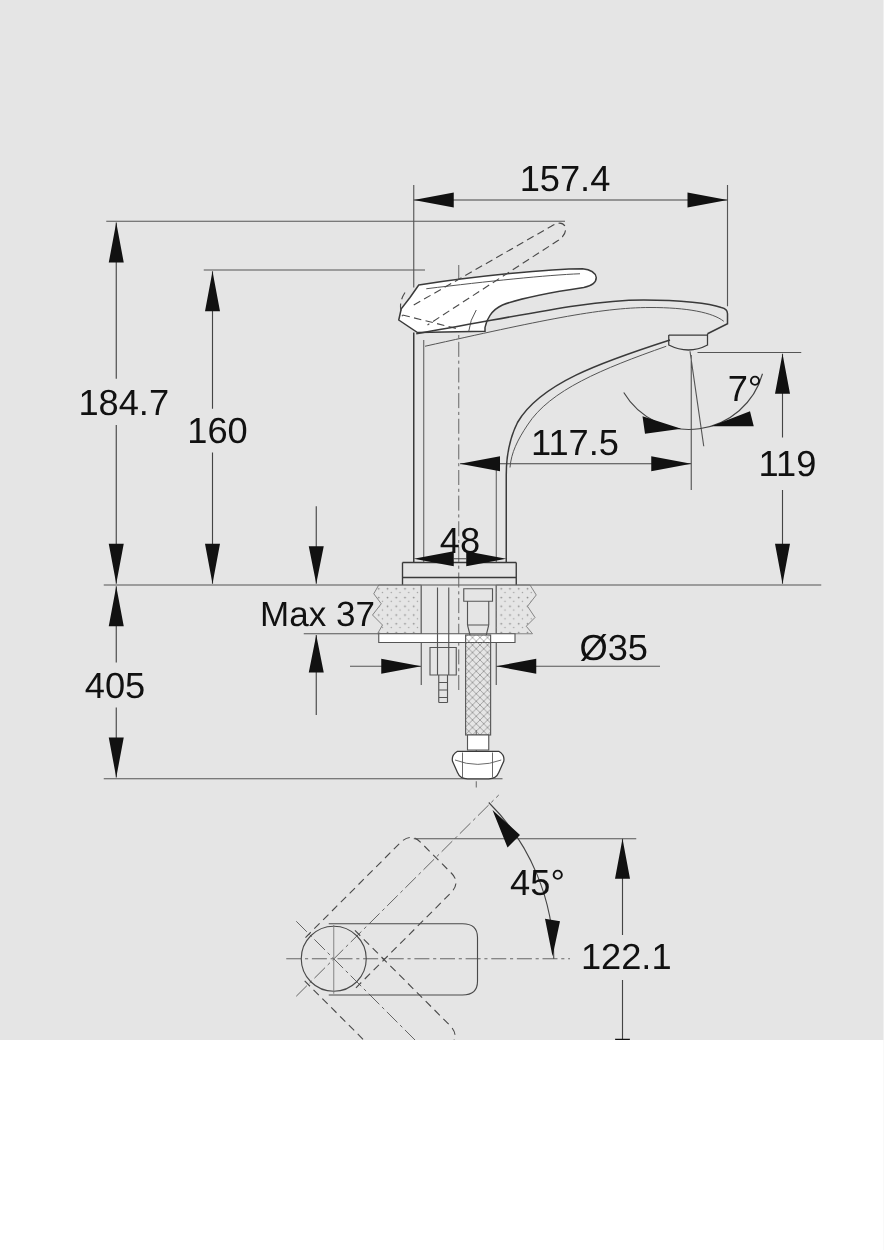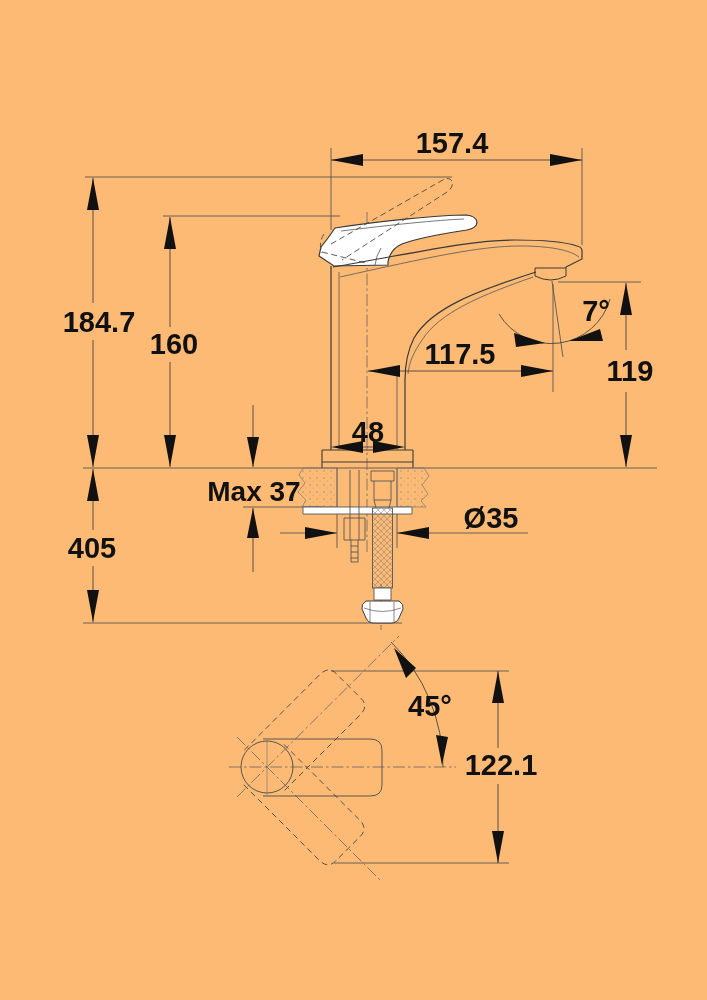"157.4" .canvas { background: #fdba74 -> #e5e5e5; font-weight: bold -> none; height: 1000px -> 832px }
